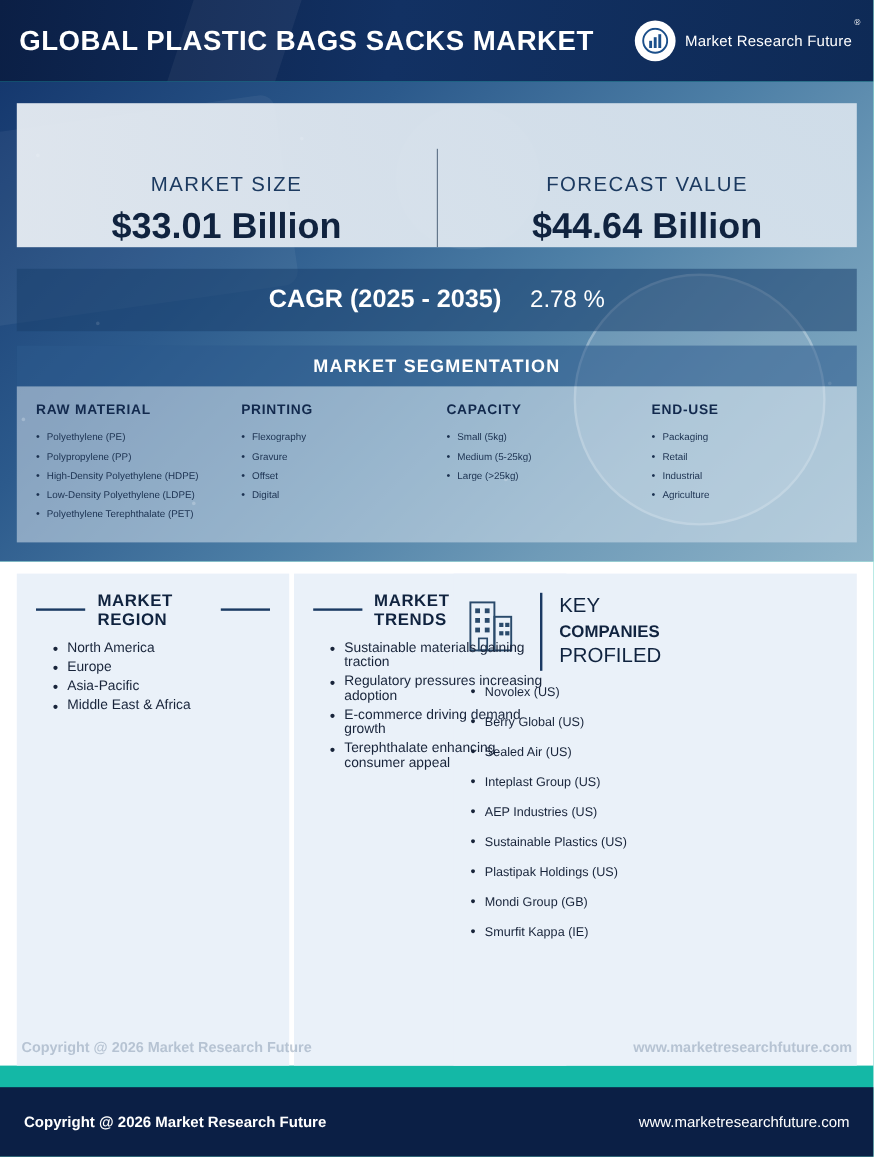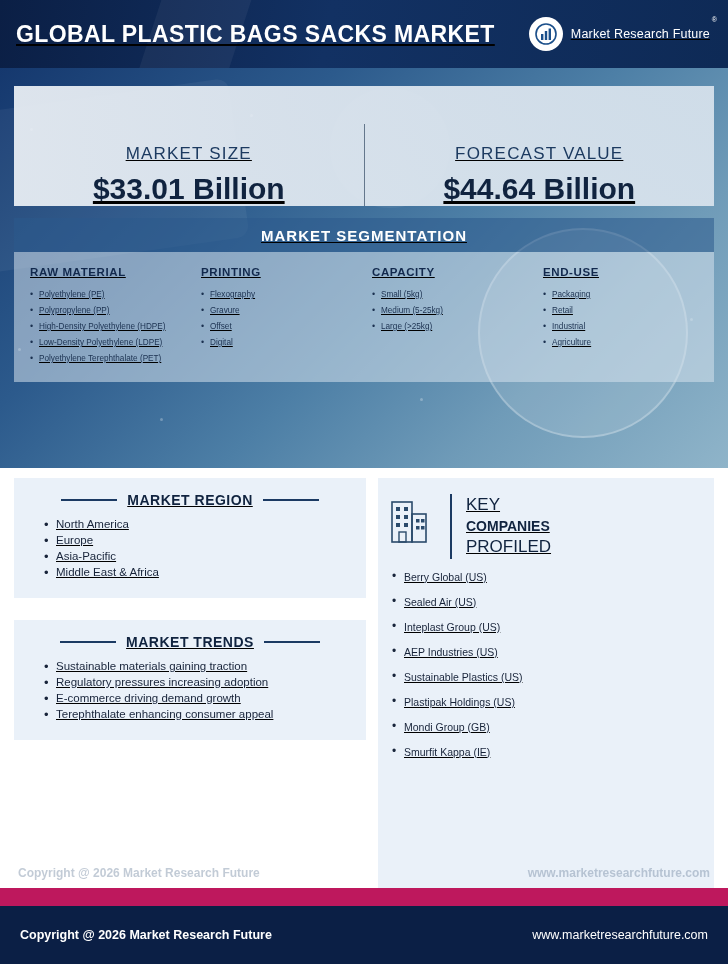"GLOBAL PLASTIC BAGS SACKS MARKET" .page { background: #be185d -> #14b8a6; text-decoration: underline -> none }
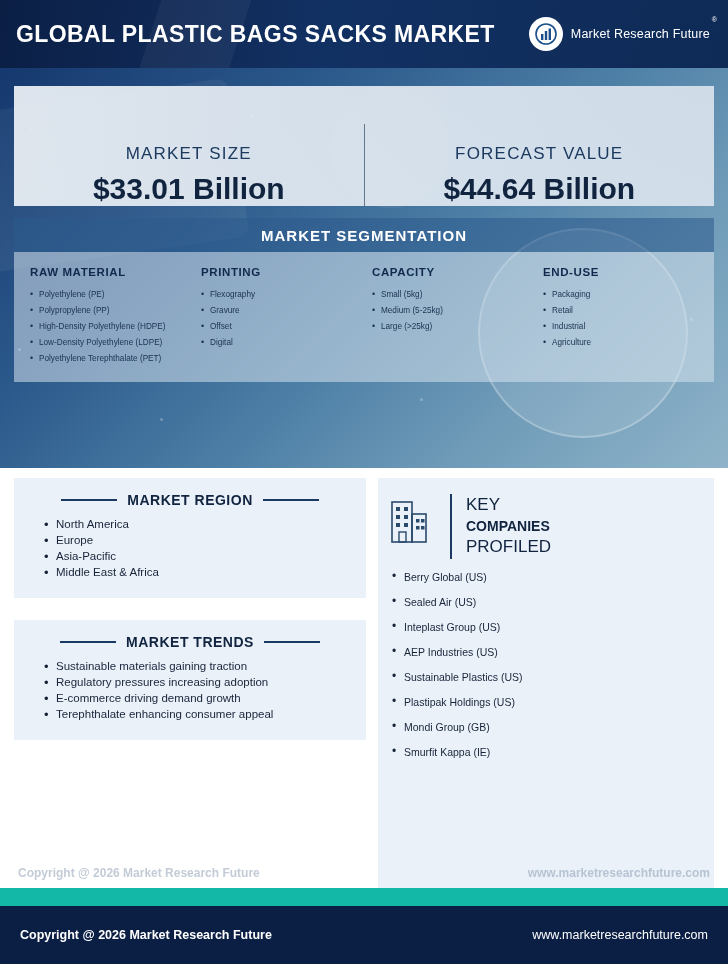"CAGR (2025 - 2035)" div.cagr-band { html: none -> <div> <div>CAGR (2025 - 2035)</div> <div>2.78 %</div> </div> }
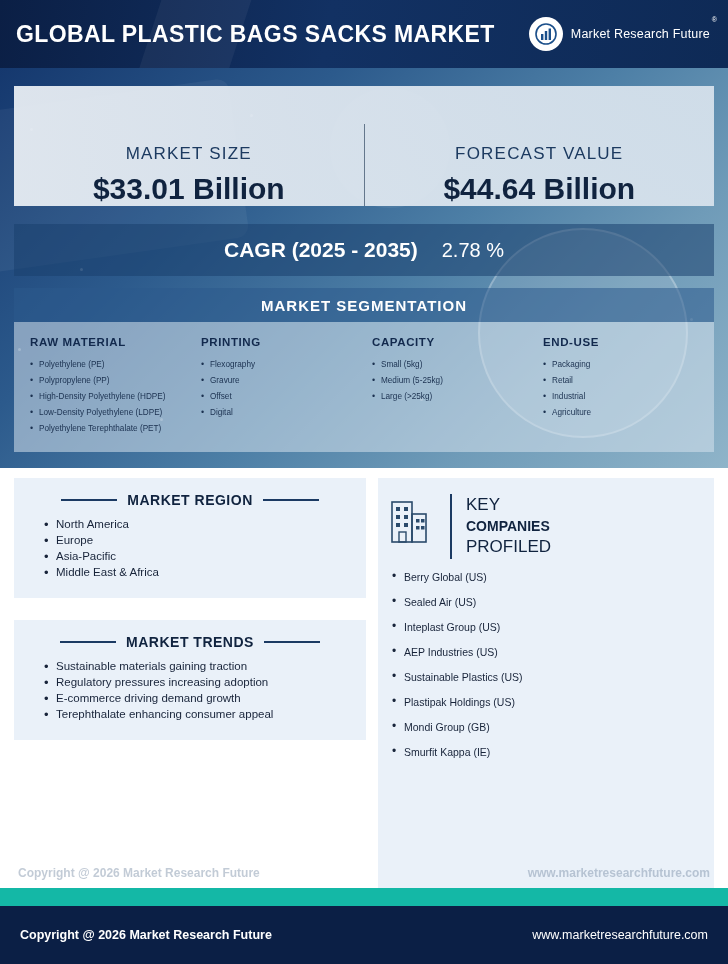"MARKET REGION" .col-left { flex-direction: column -> row; gap: 22px -> 4px }
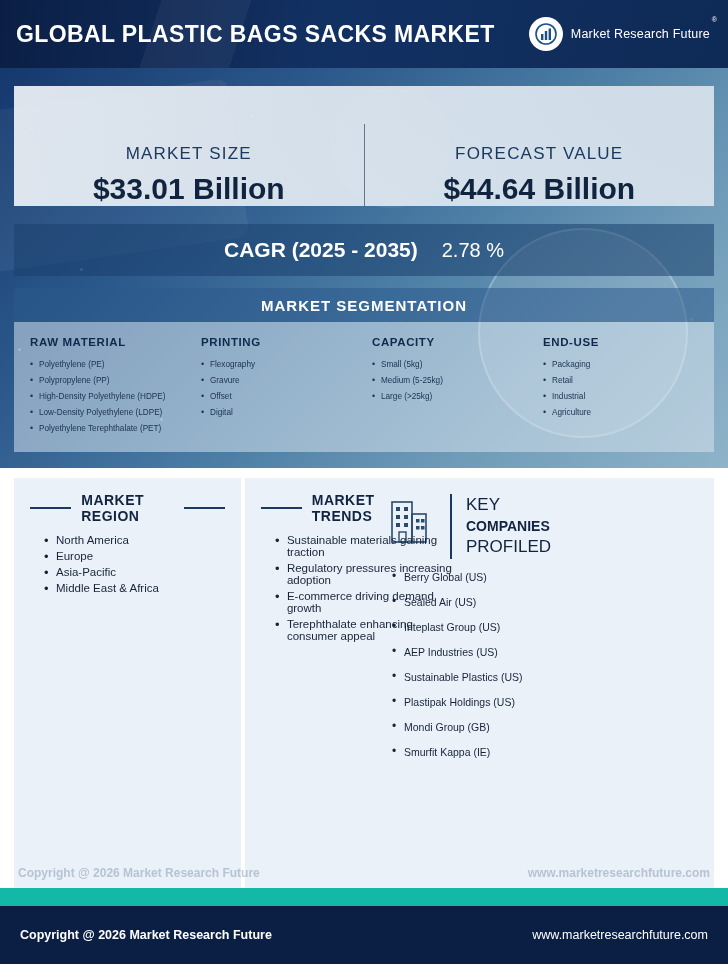"Novolex (US)" li { html: none -> <li>Novolex (US)</li> }
